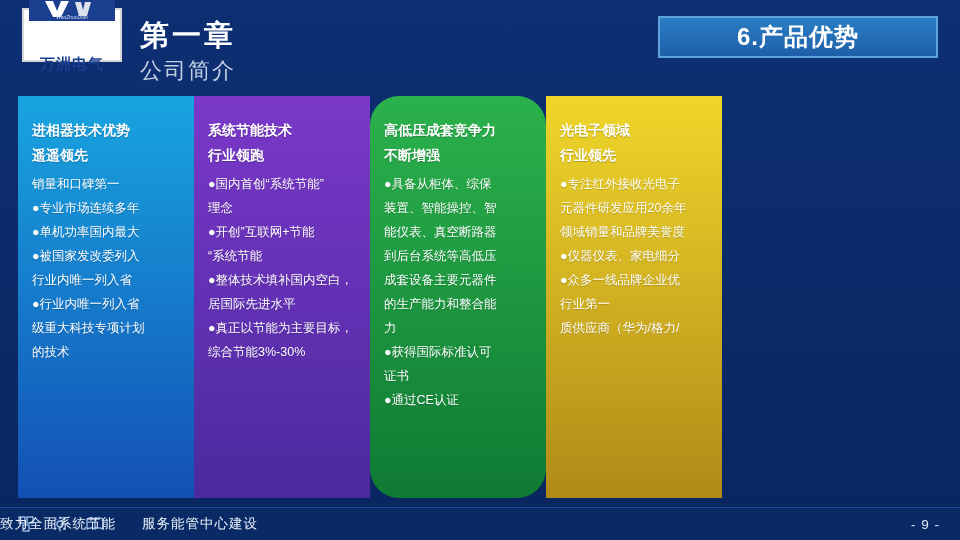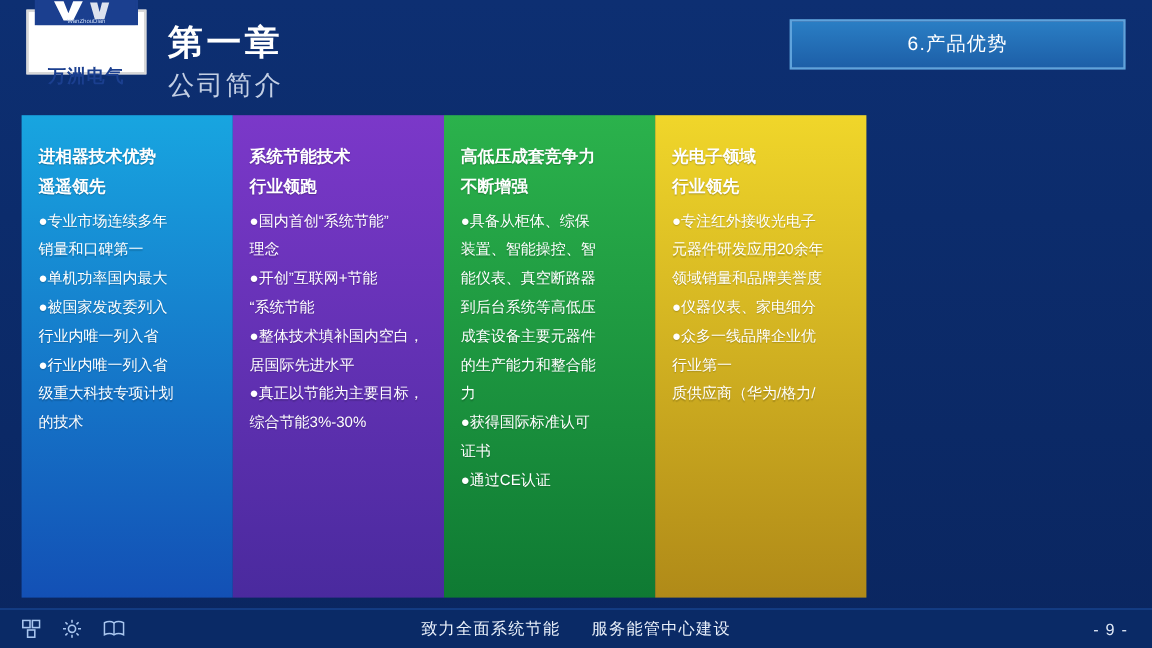"6.产品优势" .title-tab span { font-size: 16px -> 24px; font-weight: normal -> bold }
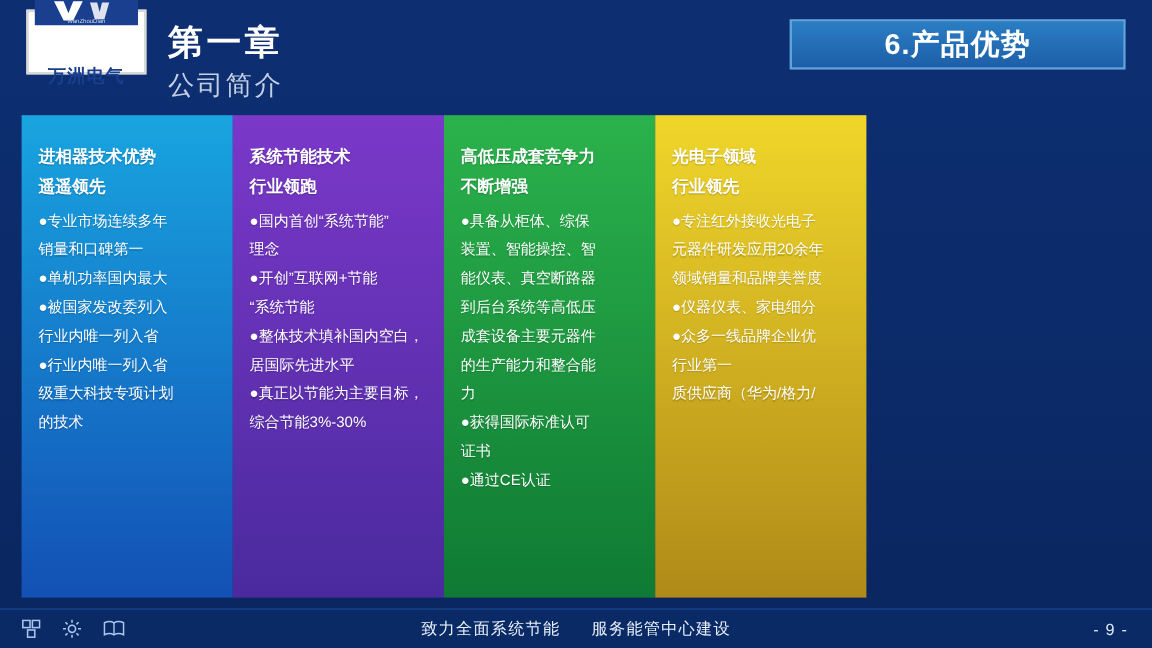"高低压成套竞争力" .c3 { border-radius: none -> 29px }
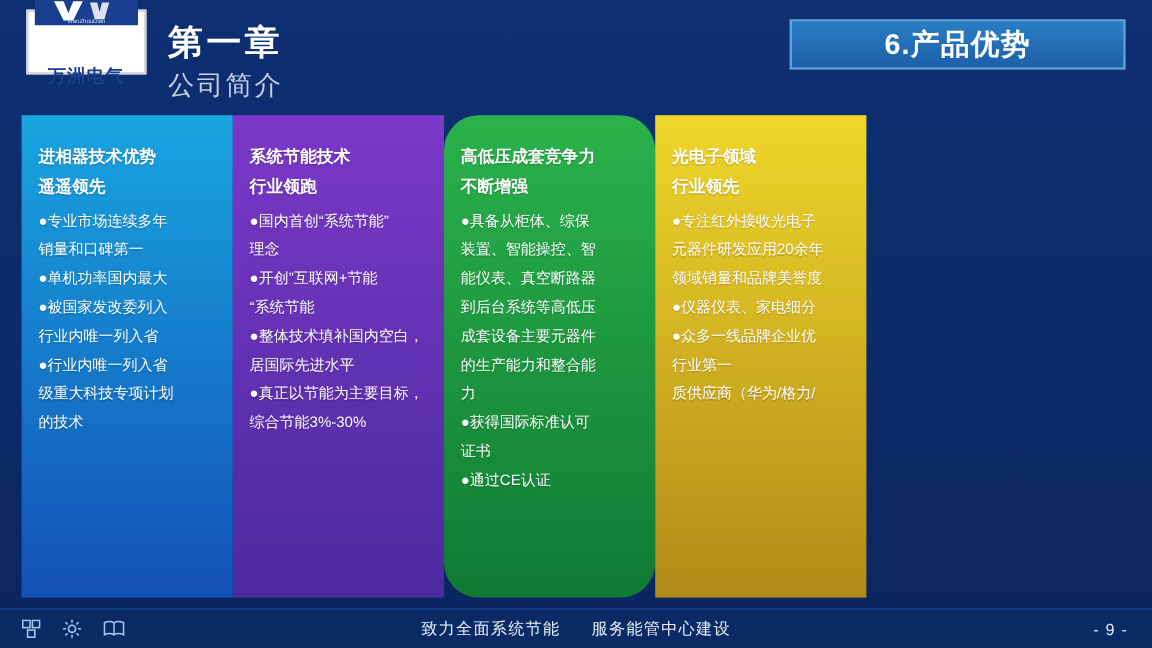"●专业市场连续多年" p { order: before "销量和口碑第一" -> after "销量和口碑第一" }
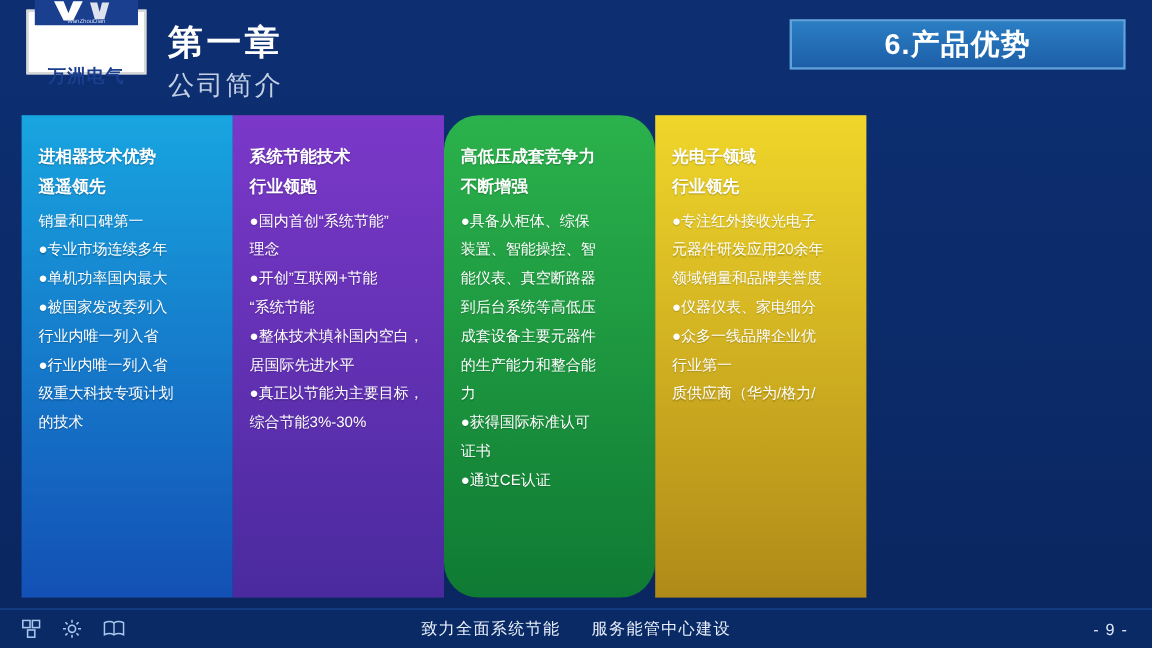"致力全面系统节能" .footer-text { justify-content: center -> flex-start }
